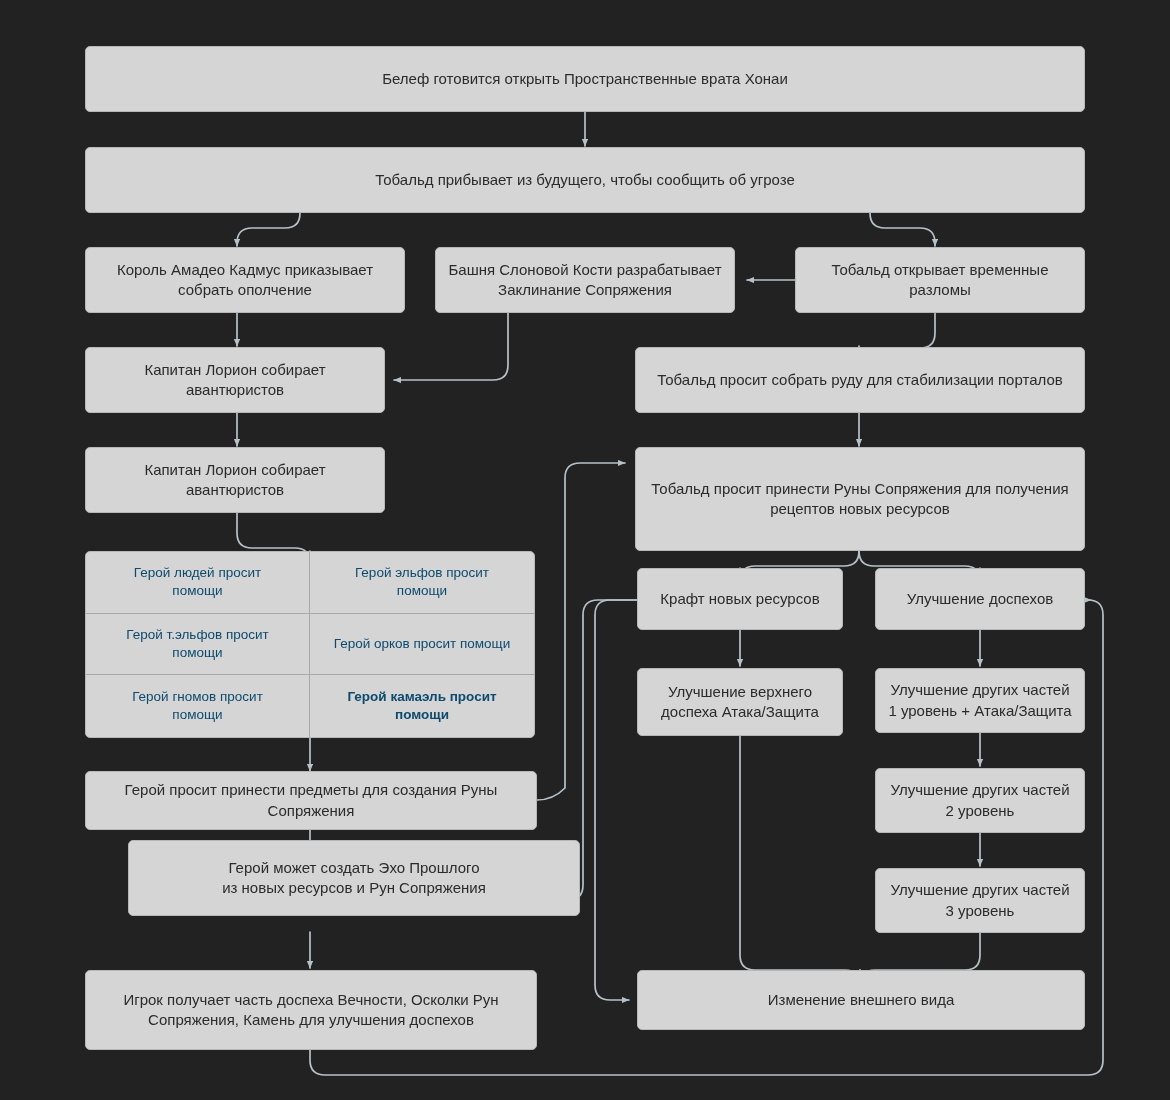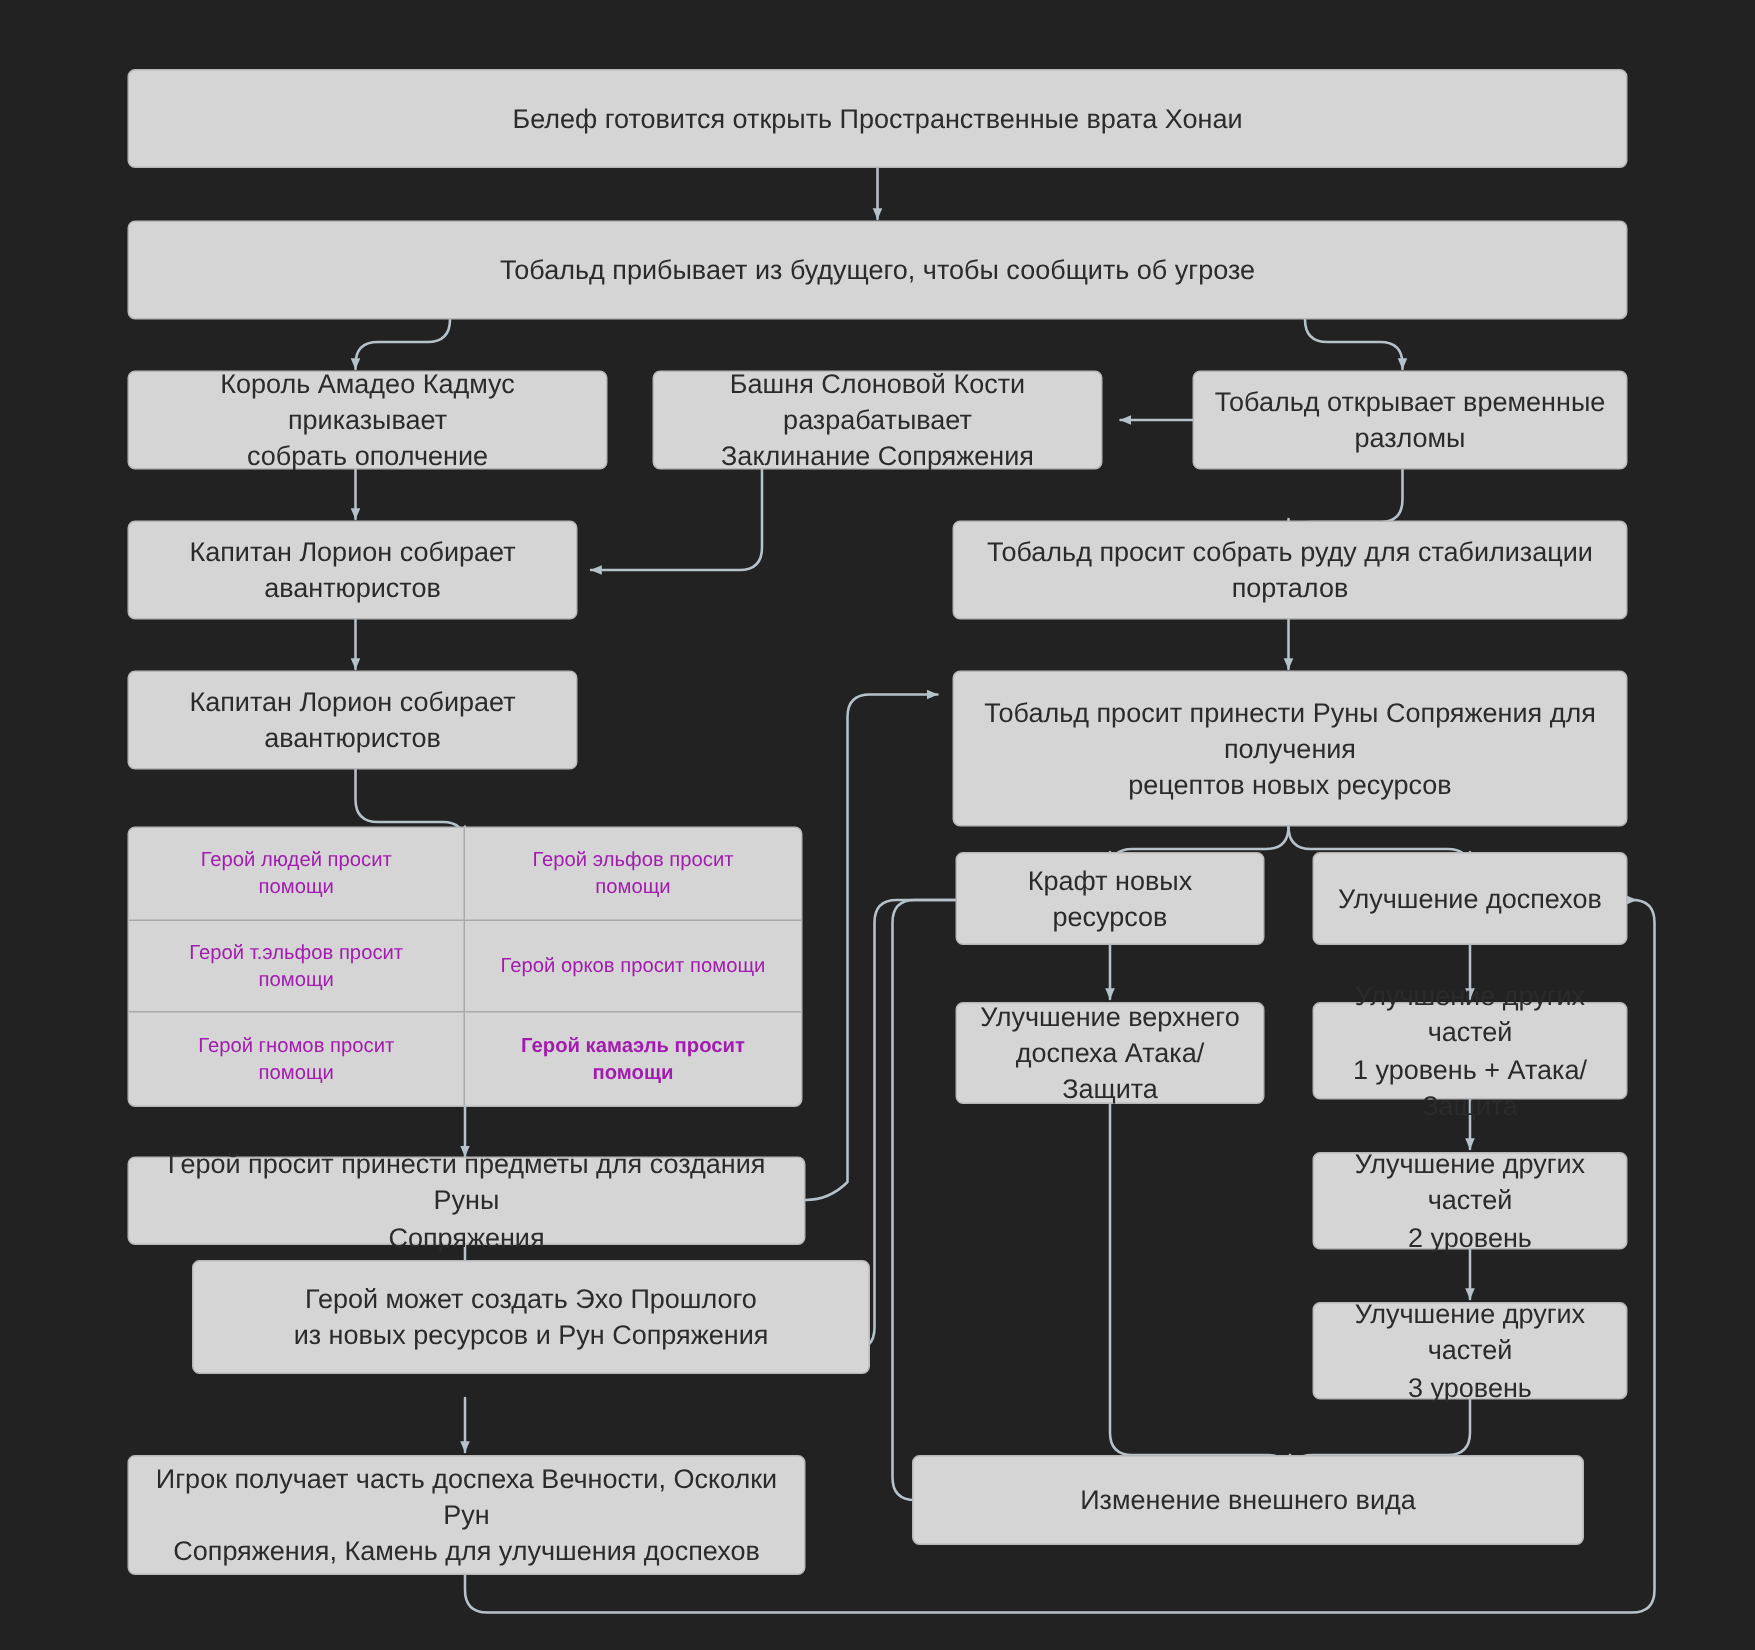"Белеф готовится открыть Пространственные" .node { font-size: 18px -> 15px }
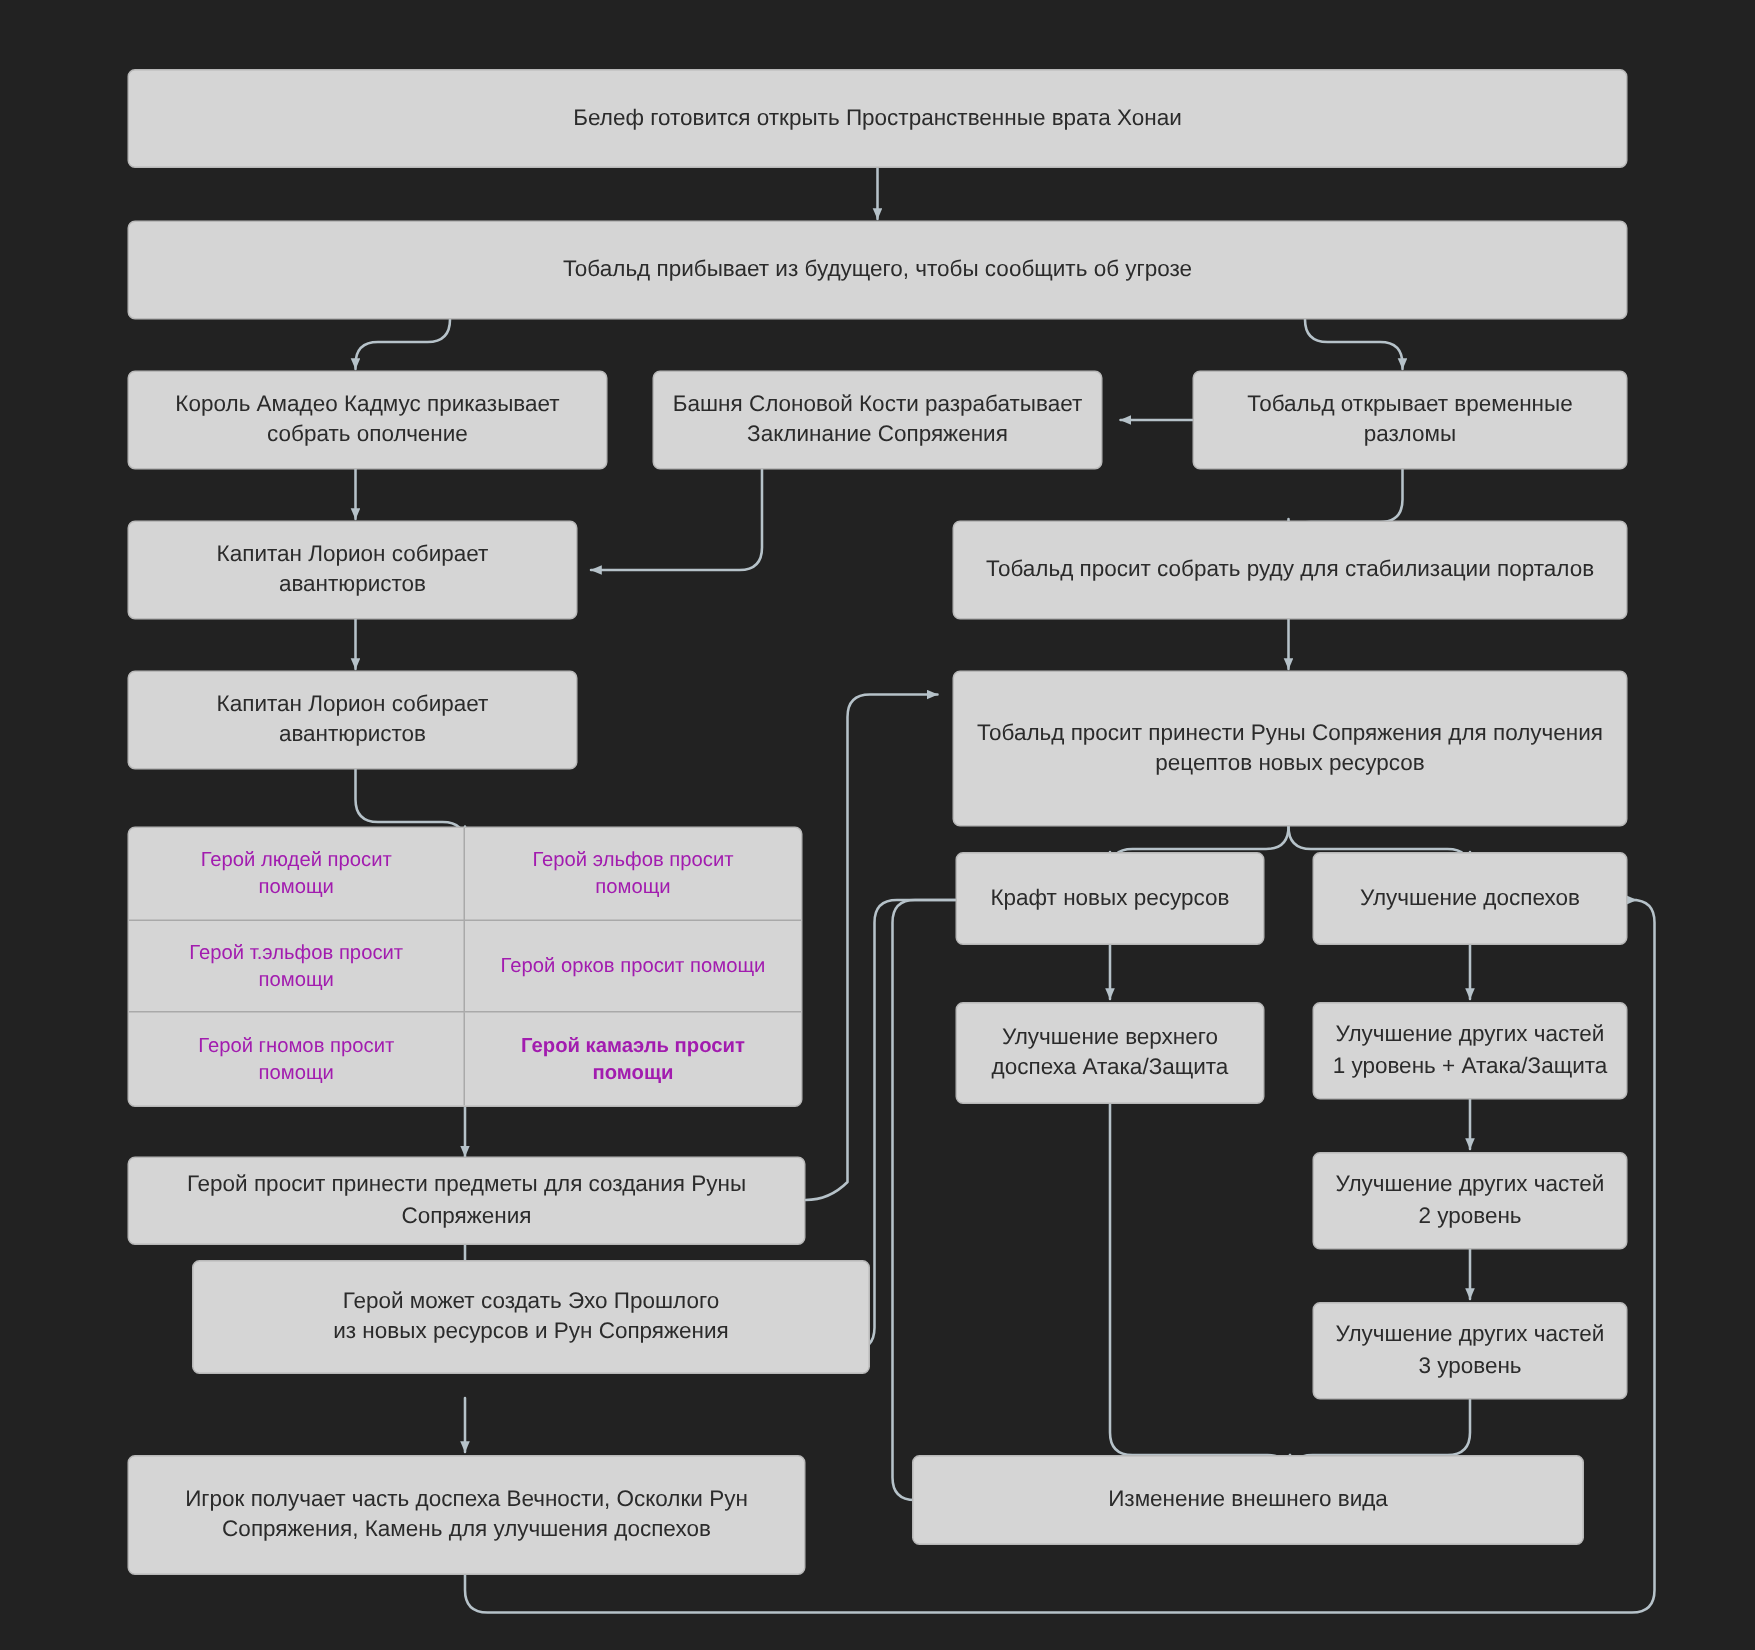"Герой людей просит" .gcell { color: #a21caf -> #0c4a6e }
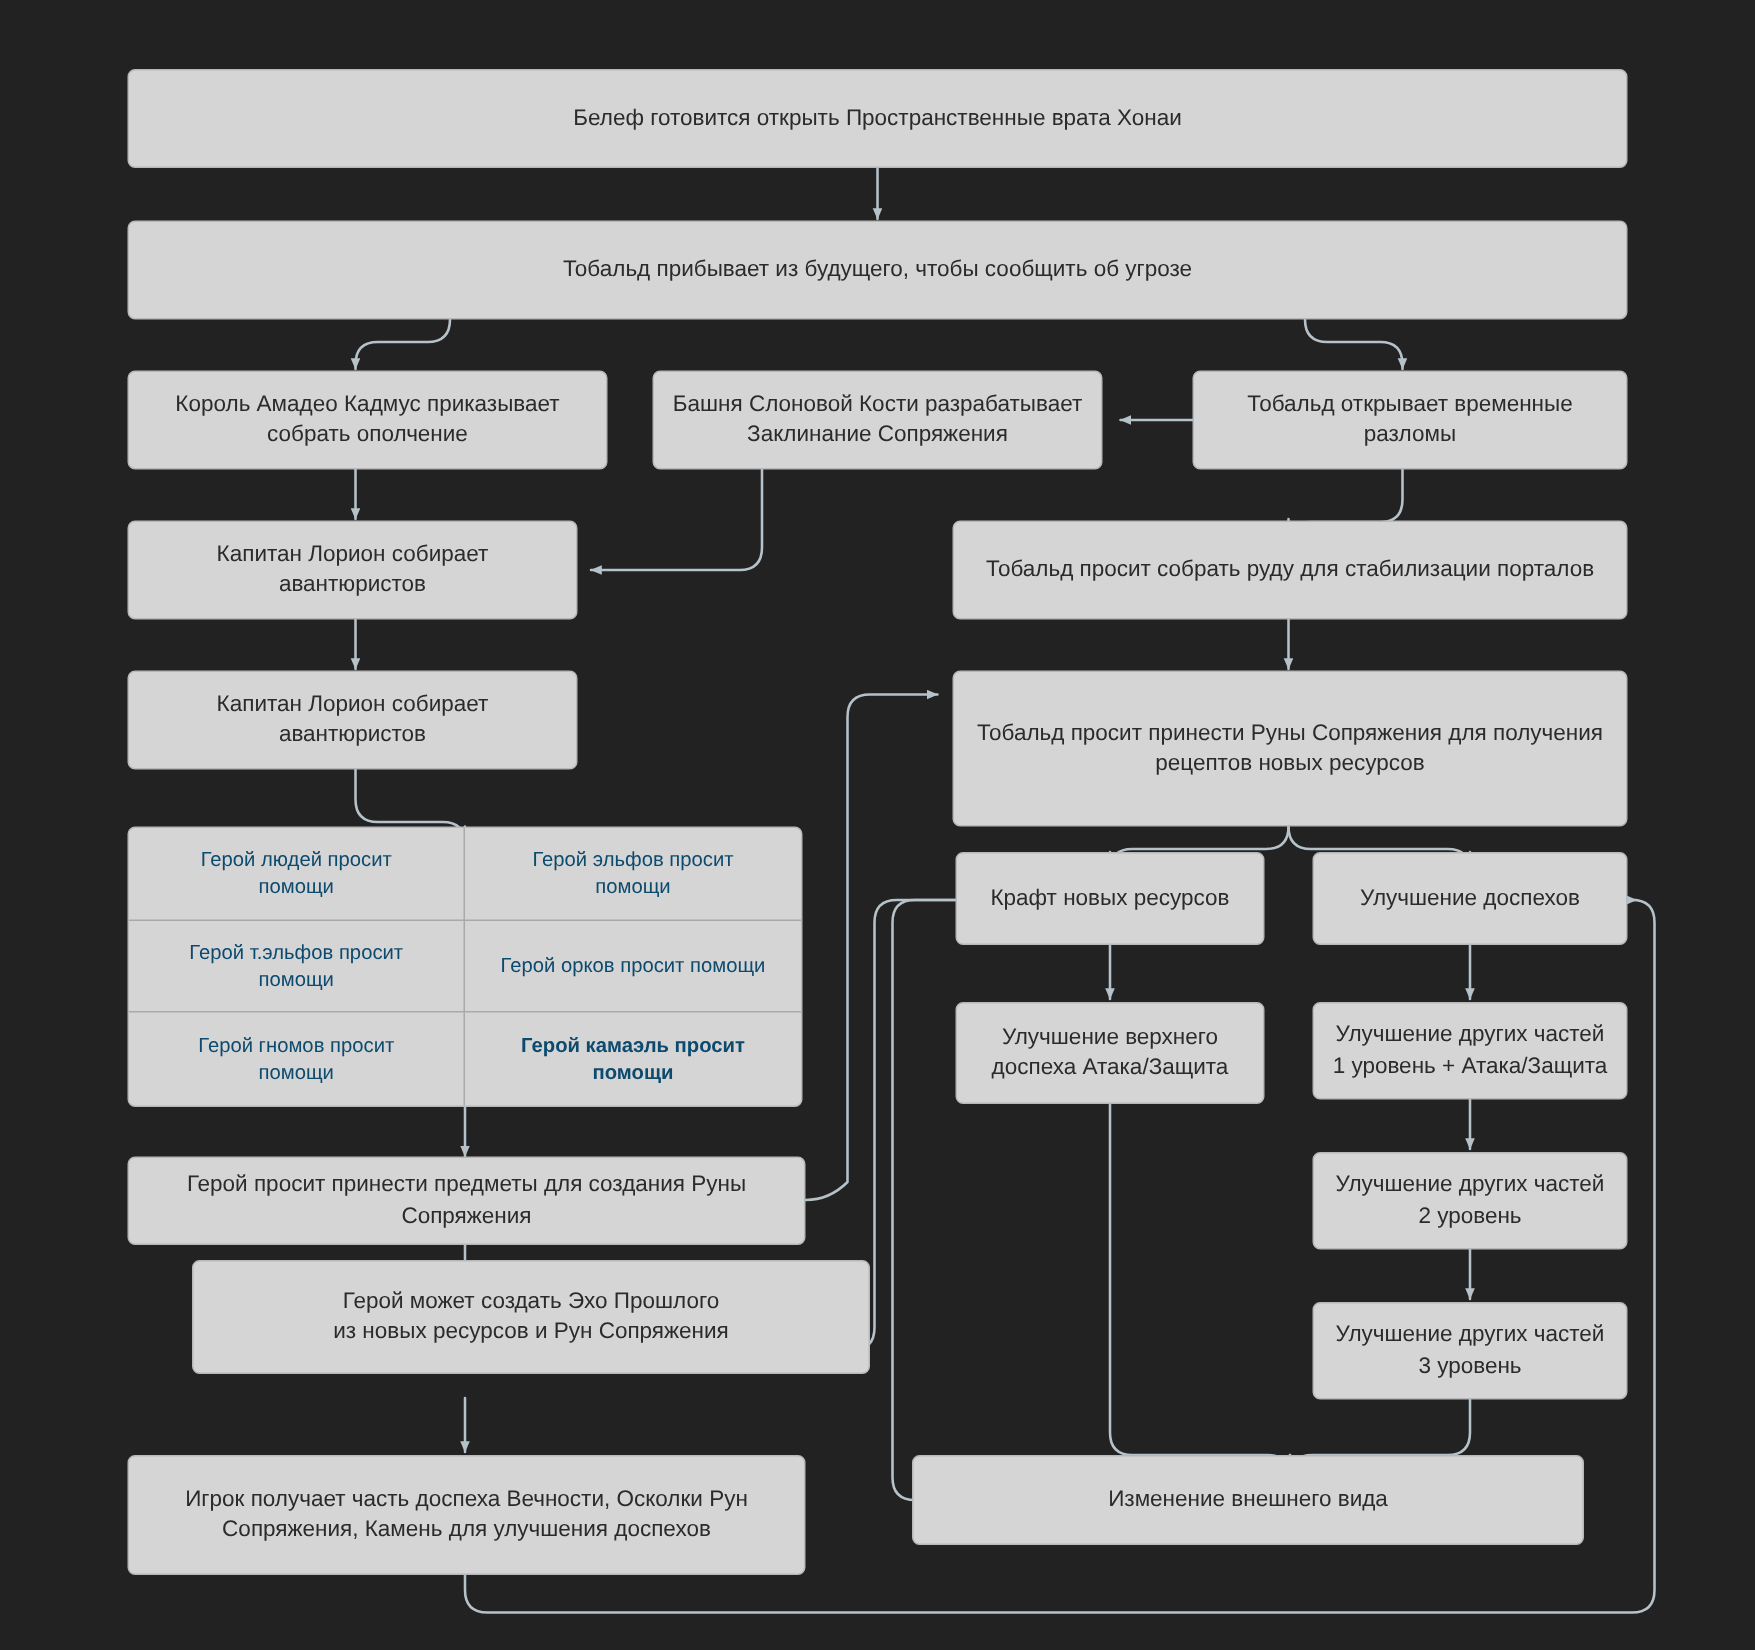"Изменение внешнего вида" div.node { left: 608px -> 637px }
